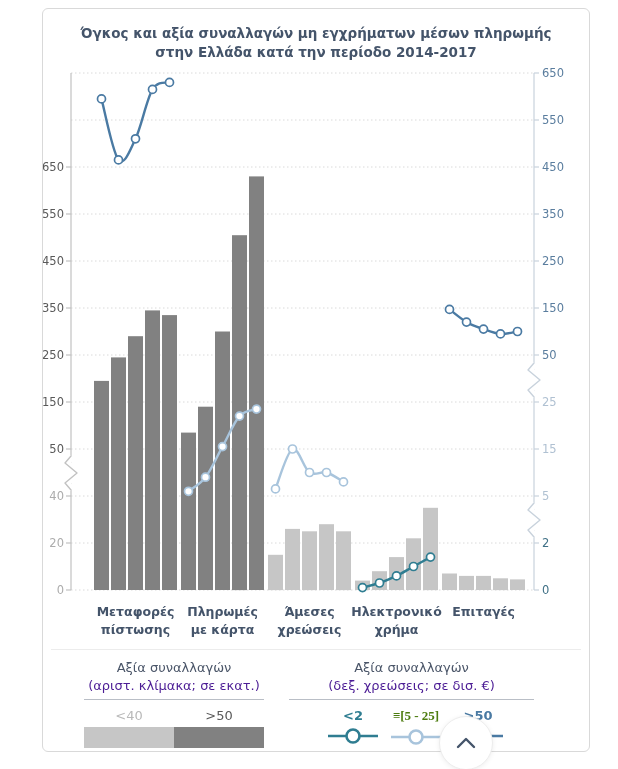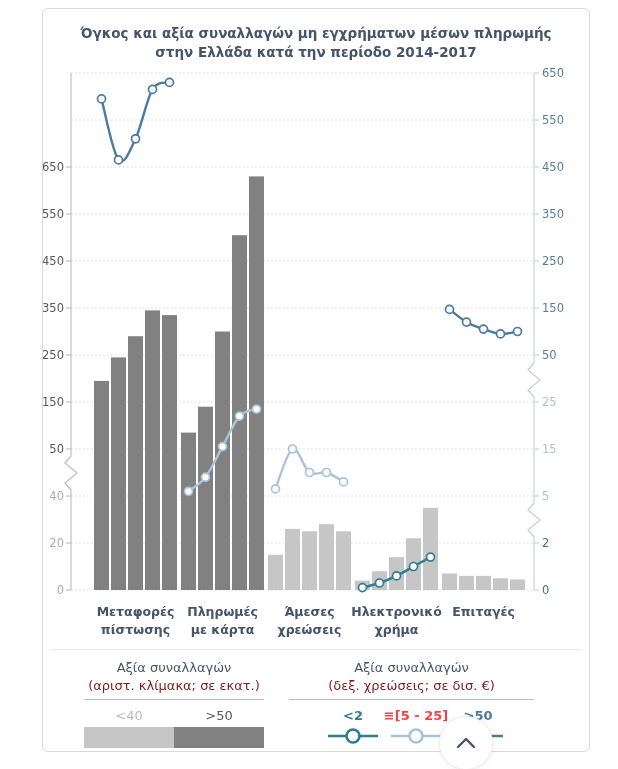"(αριστ. κλίμακα; σε εκατ.)" .lg-sub { color: #7f1d1d -> #4c1d95 }
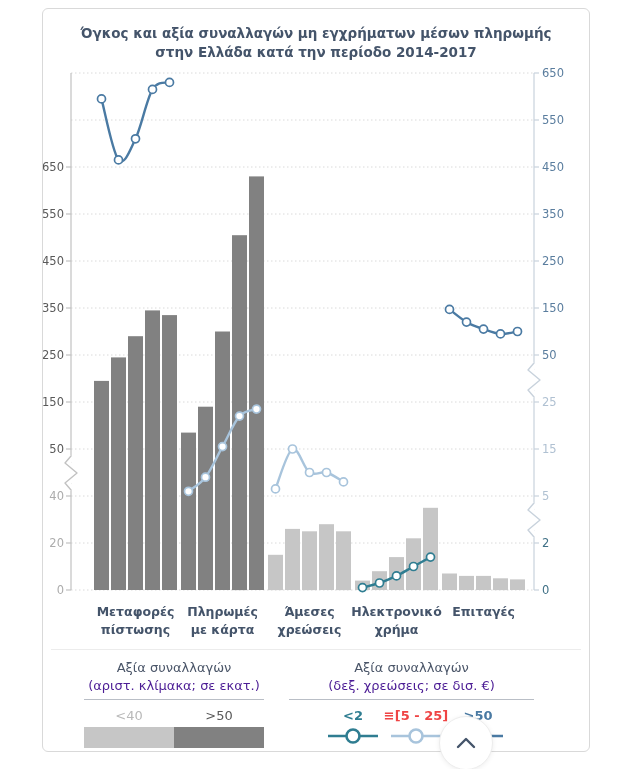"≡[5 - 25]" div.val-label { color: #ef4444 -> #4d7c0f; font-family: none -> Liberation Serif, serif }
